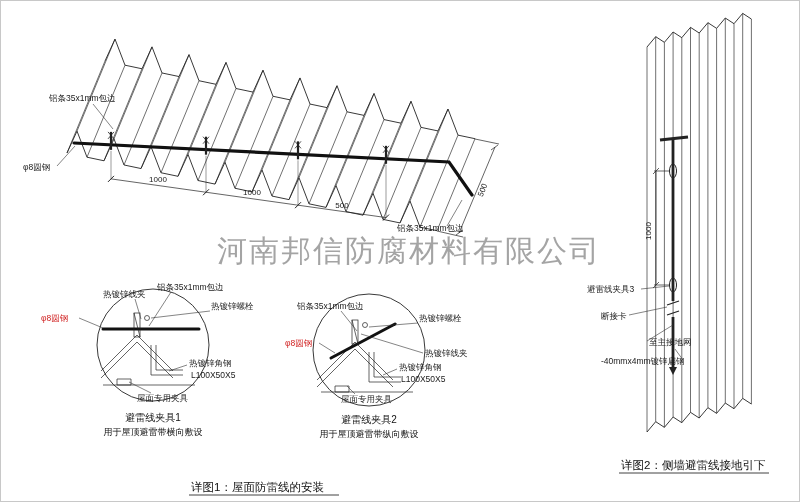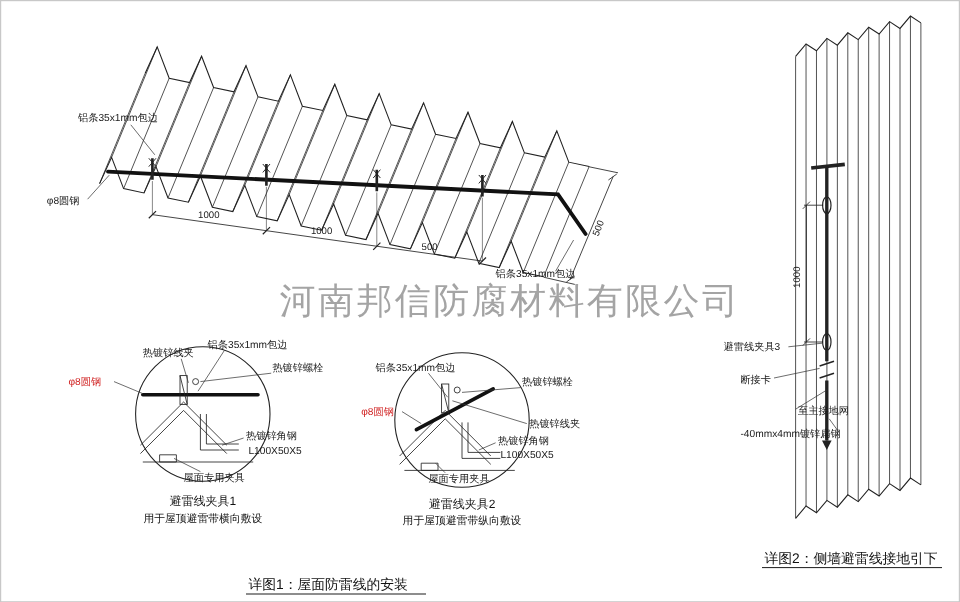"铝条35x1mm包边" #canvas { padding-left: 16px -> none }
